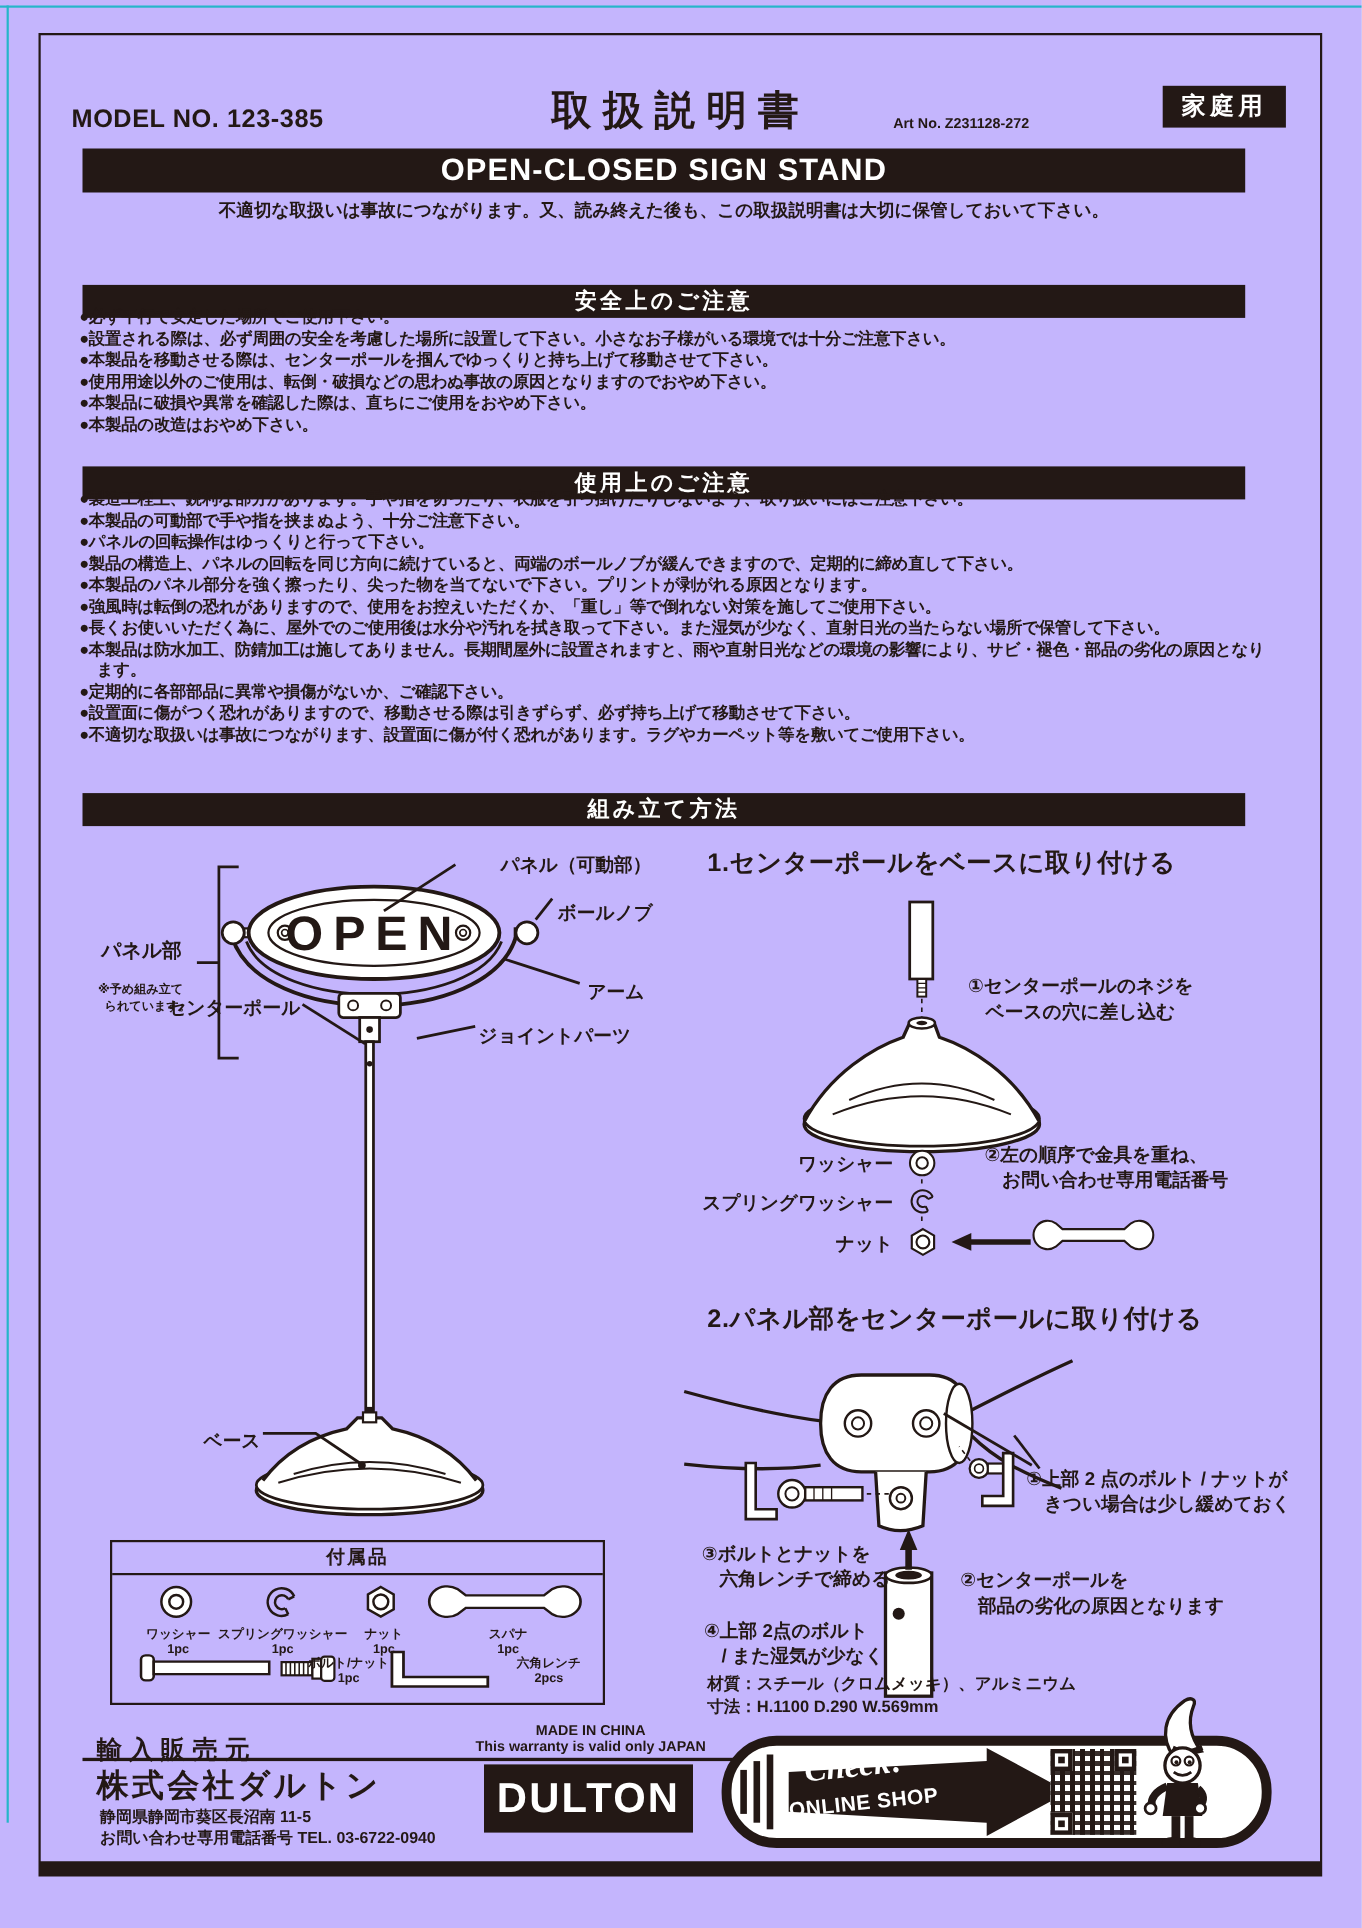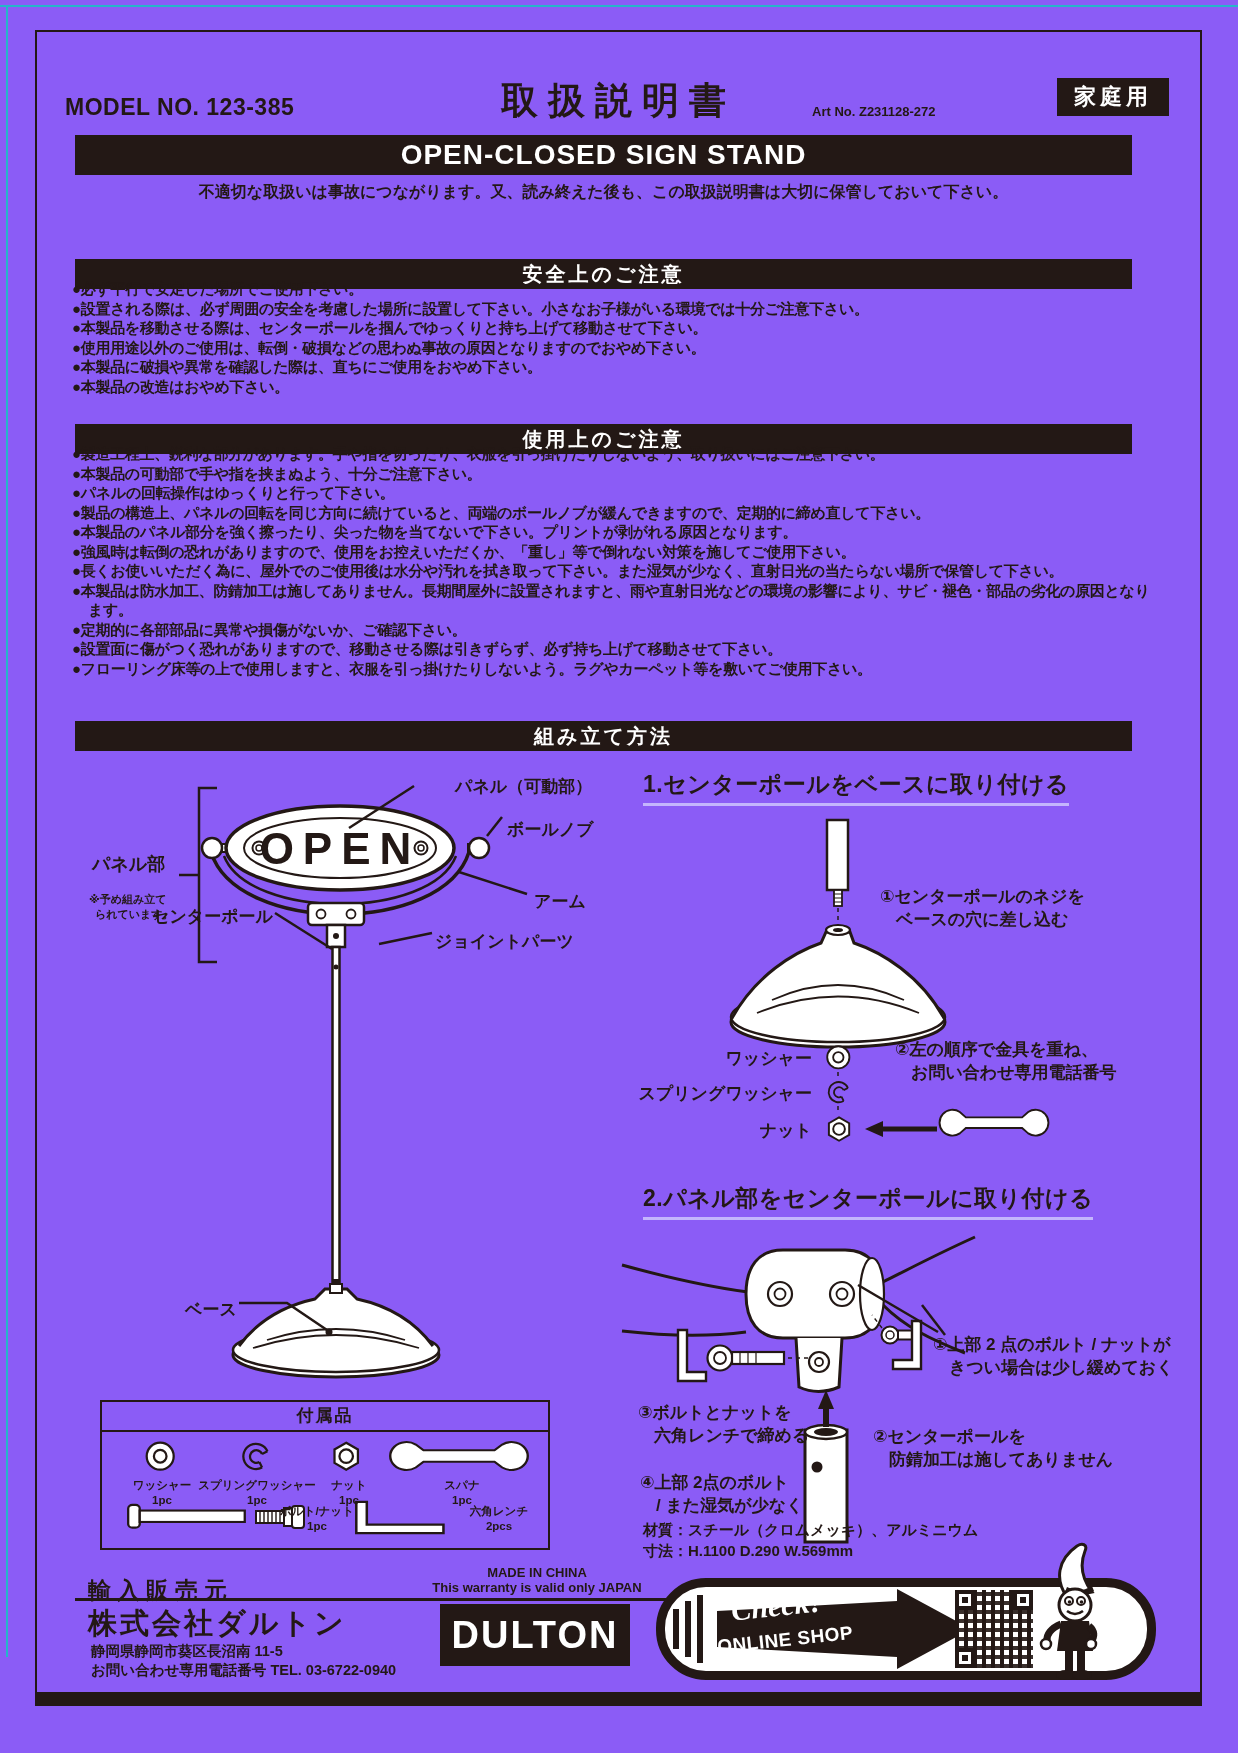"MODEL NO. 123-385" .page { background: #8b5cf6 -> #c4b5fd }
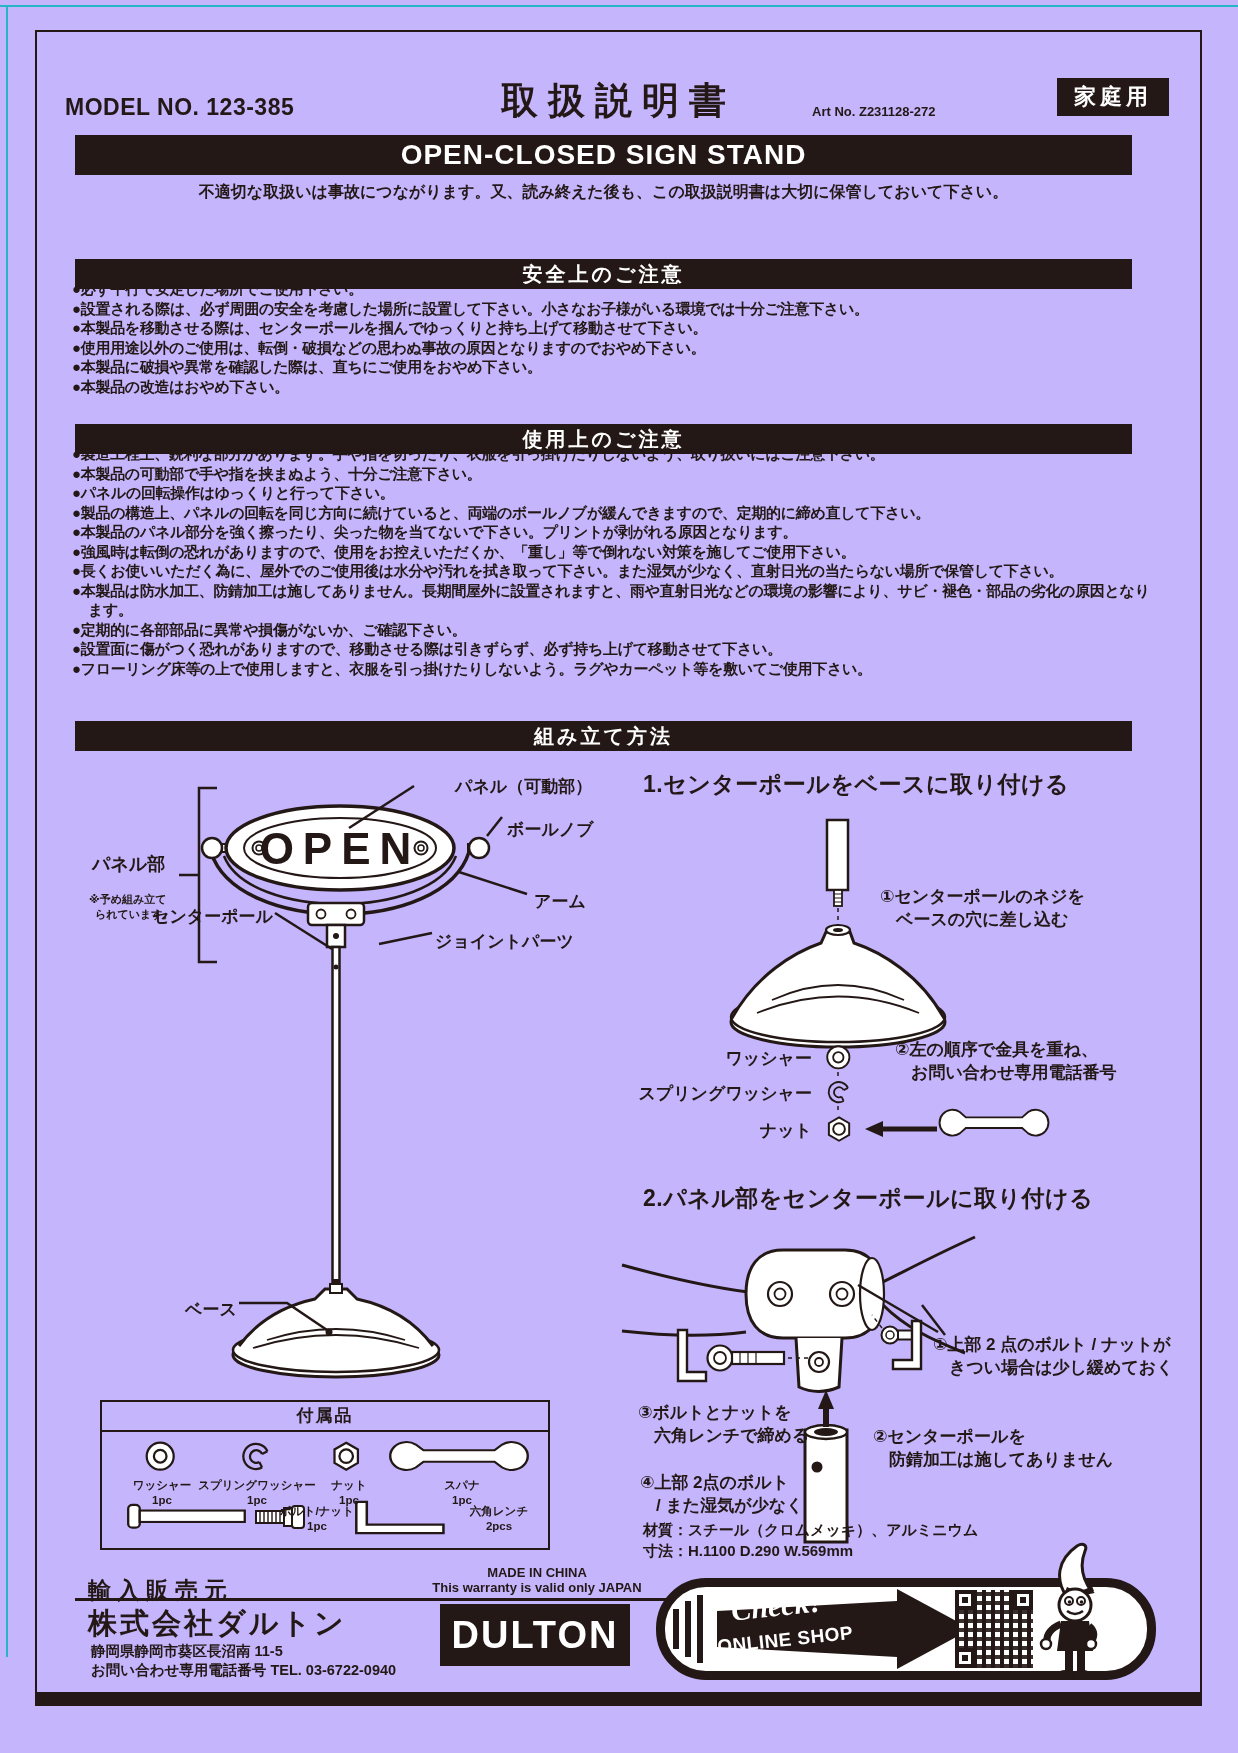"●フローリング床等の上で使用しますと、衣服を引っ掛けたりしないよう。ラグやカーペ" div { text: フローリング床等の上で使用しますと、衣服を引っ掛けたりしないよう -> 不適切な取扱いは事故につながります、設置面に傷が付く恐れがあります }
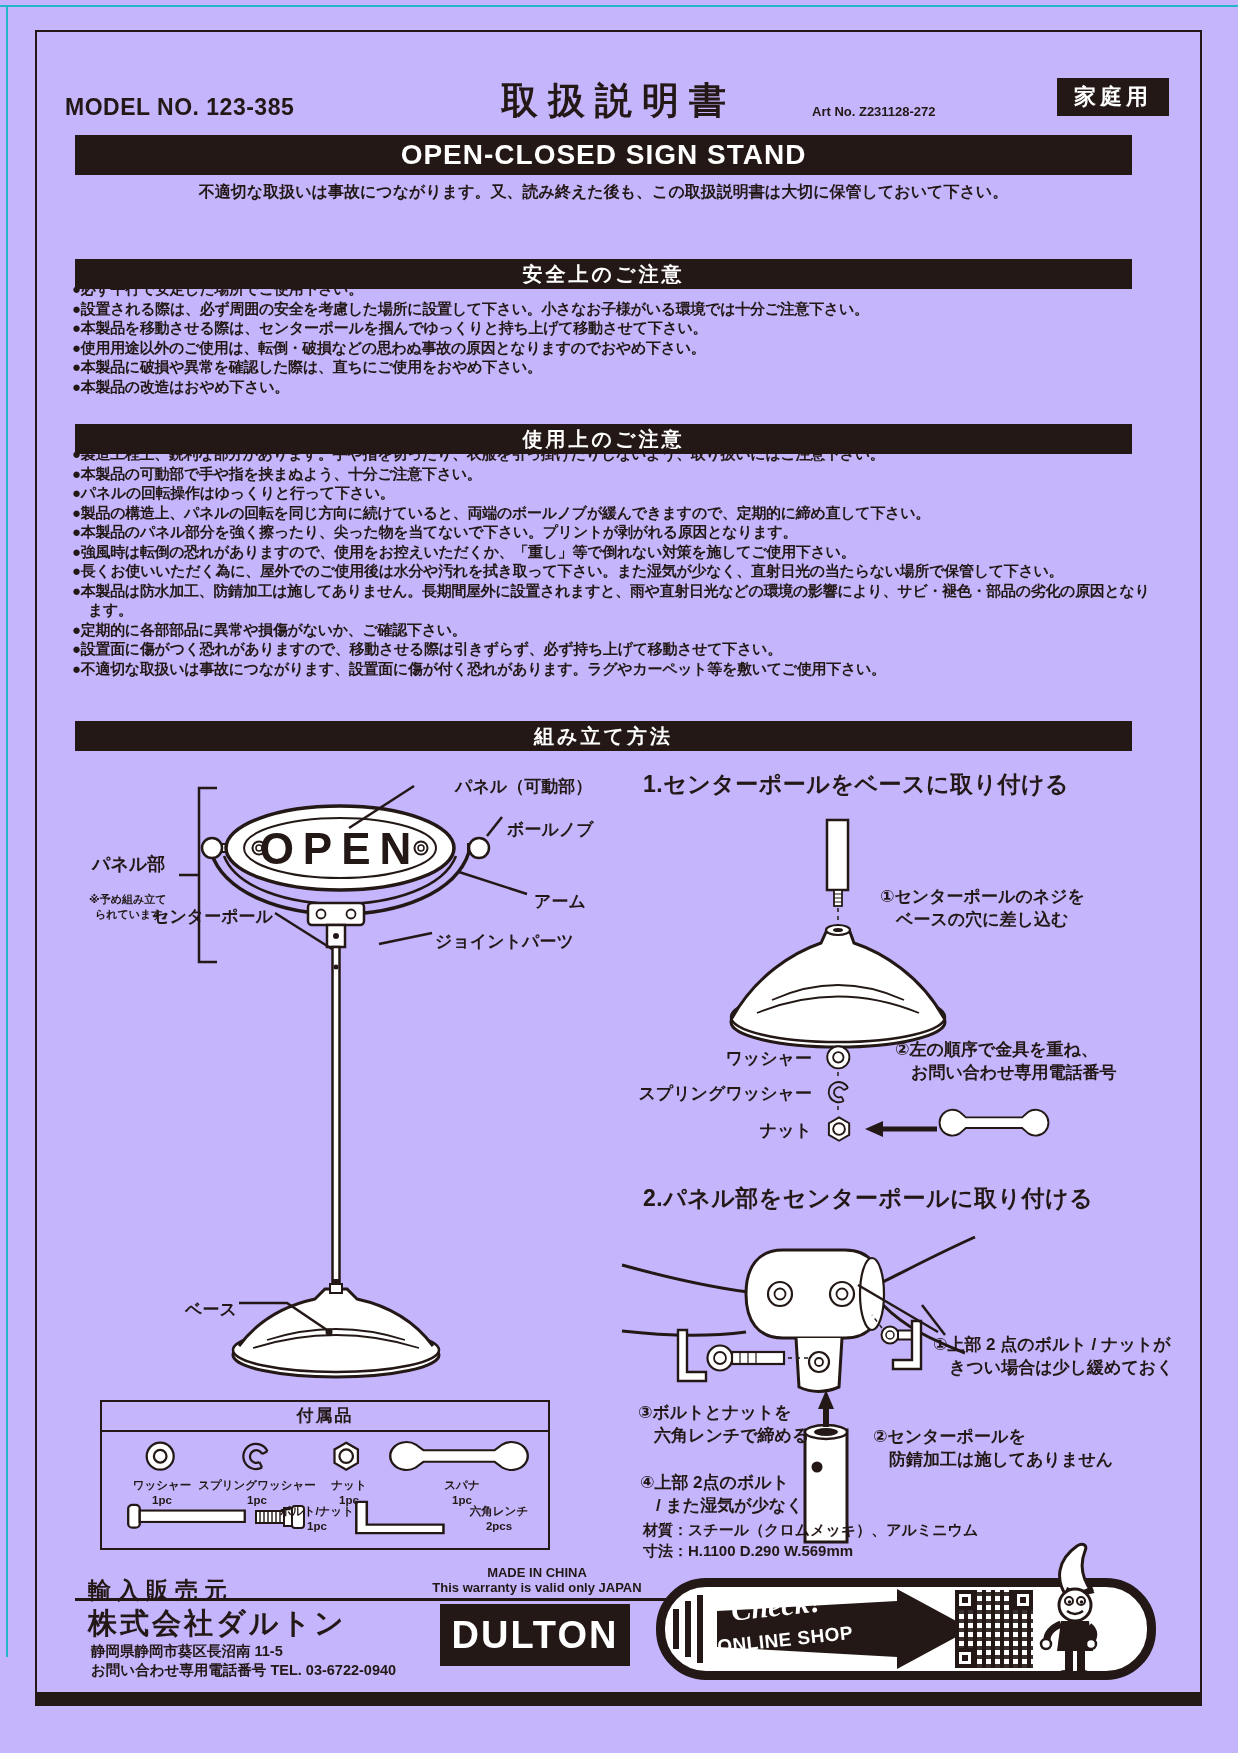"防錆加工は施してありません" div.ind { text: 防錆加工は施してありません -> 部品の劣化の原因となります }
